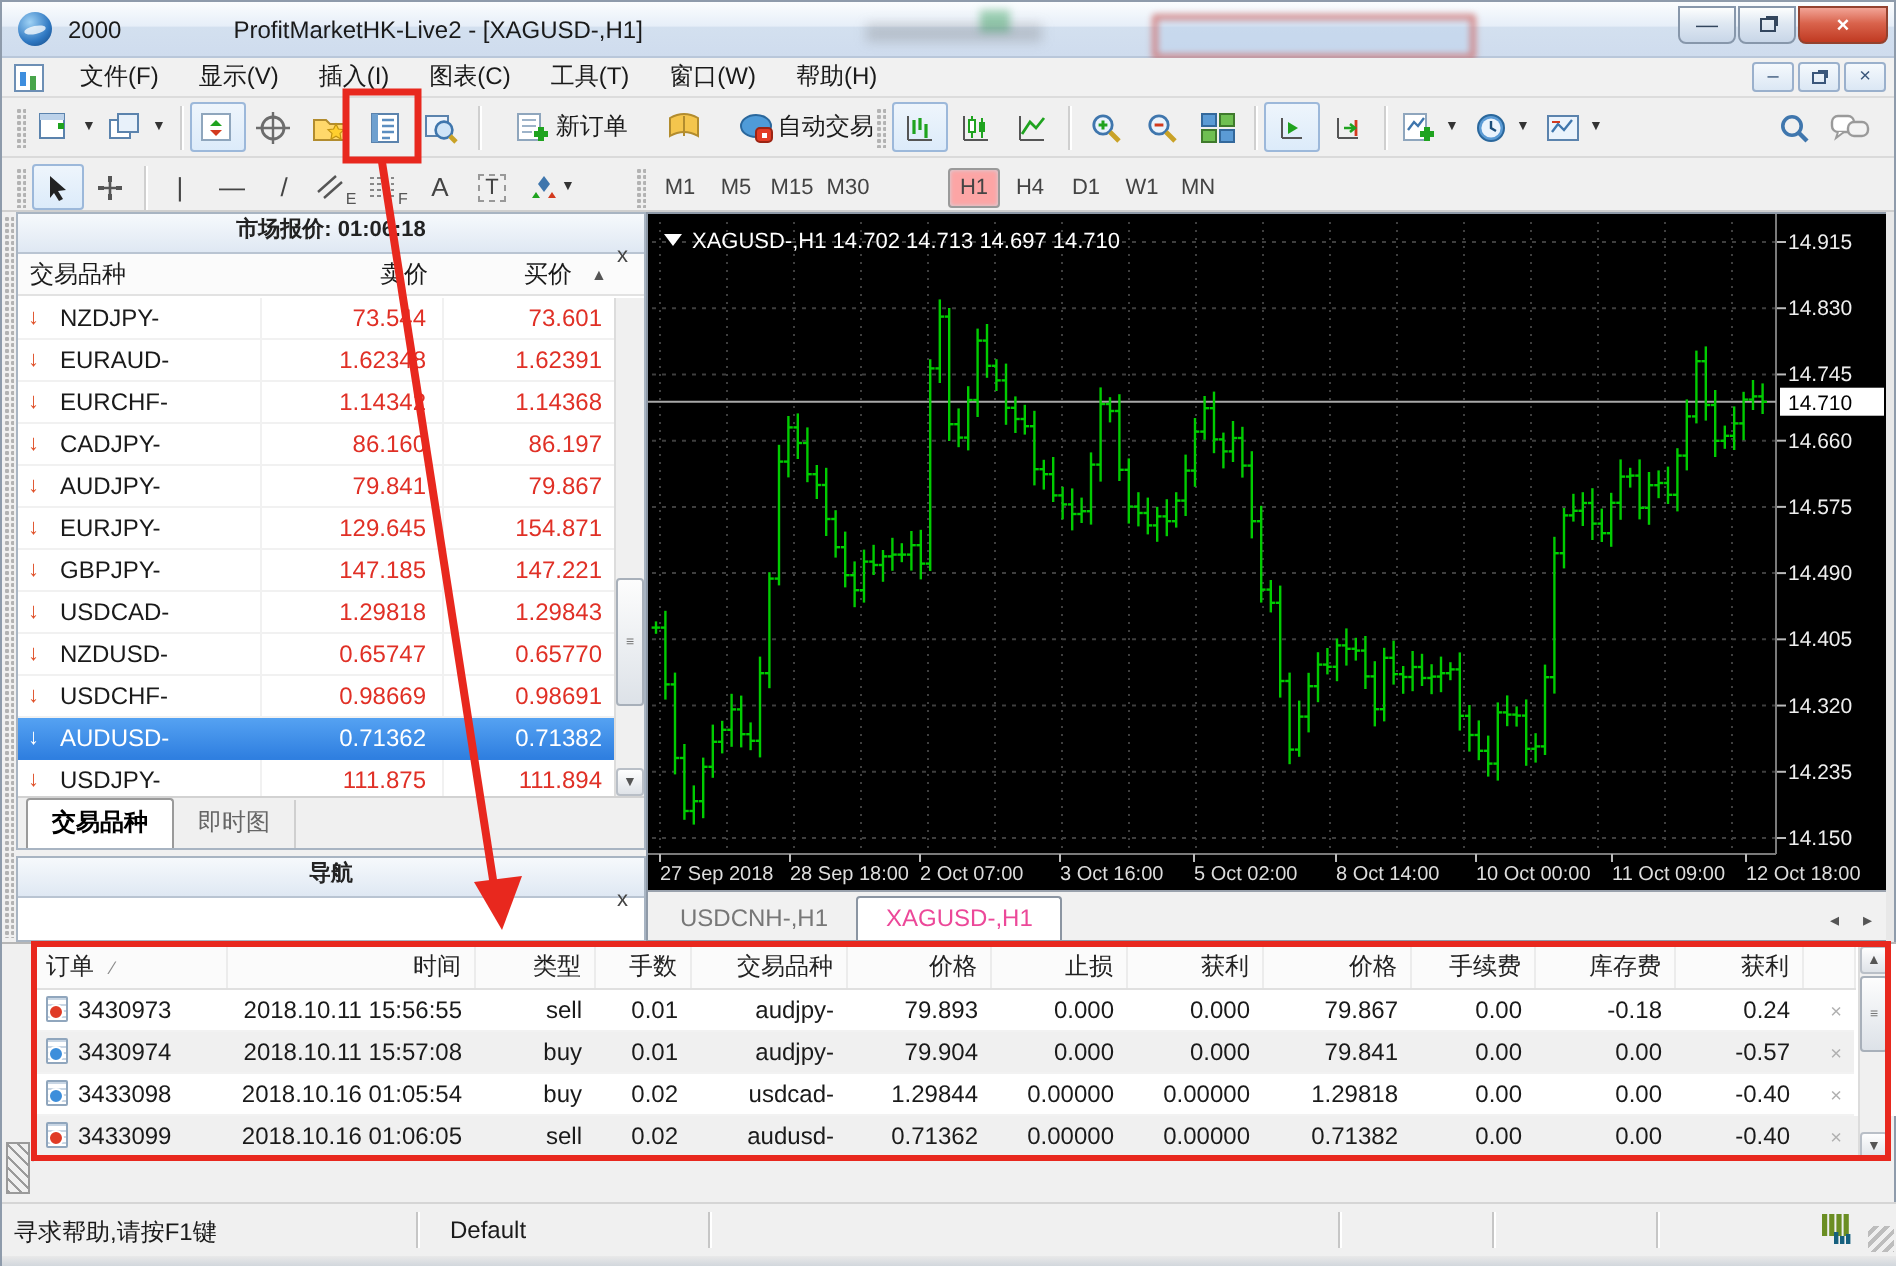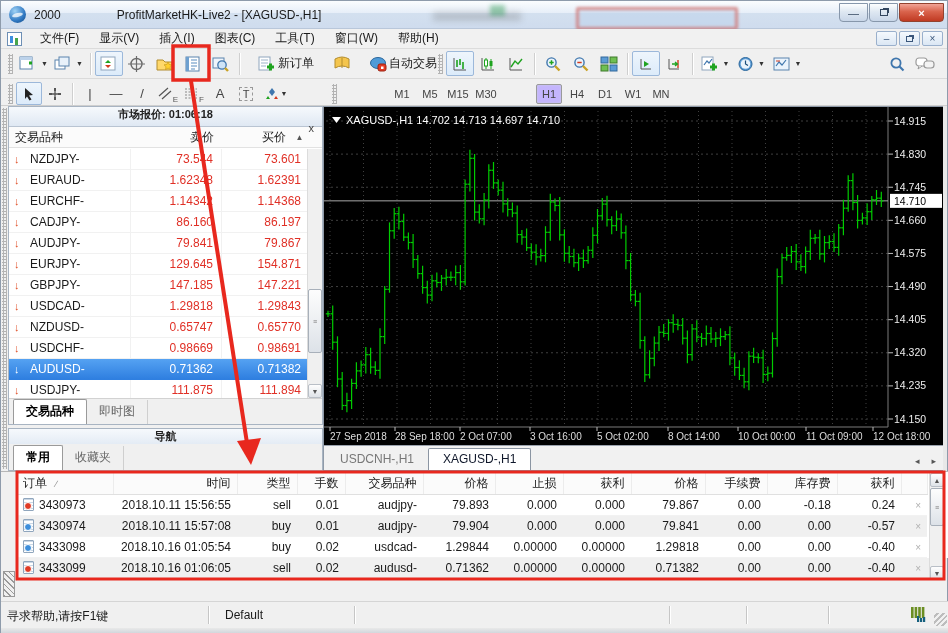"M1" div.tb-group { gap: 48px -> none; left: 328px -> 314px }
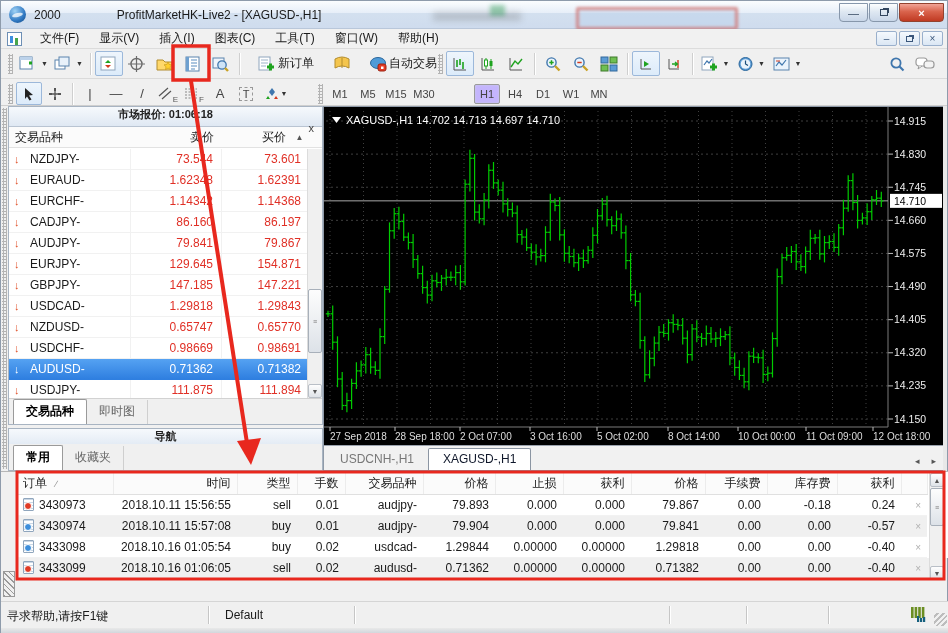"H1" .tf-btn.active { background: #c4b5fd -> #fca5a5 }
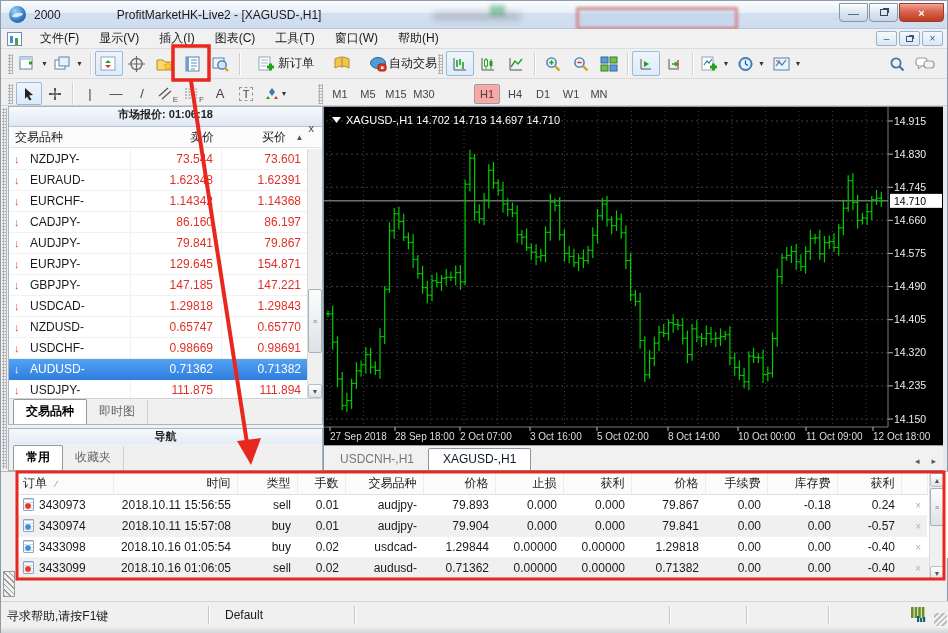"常用" div.panel-tabs { html: <div> <span>常用</span> <span>收藏夹</span> </div> -> none }
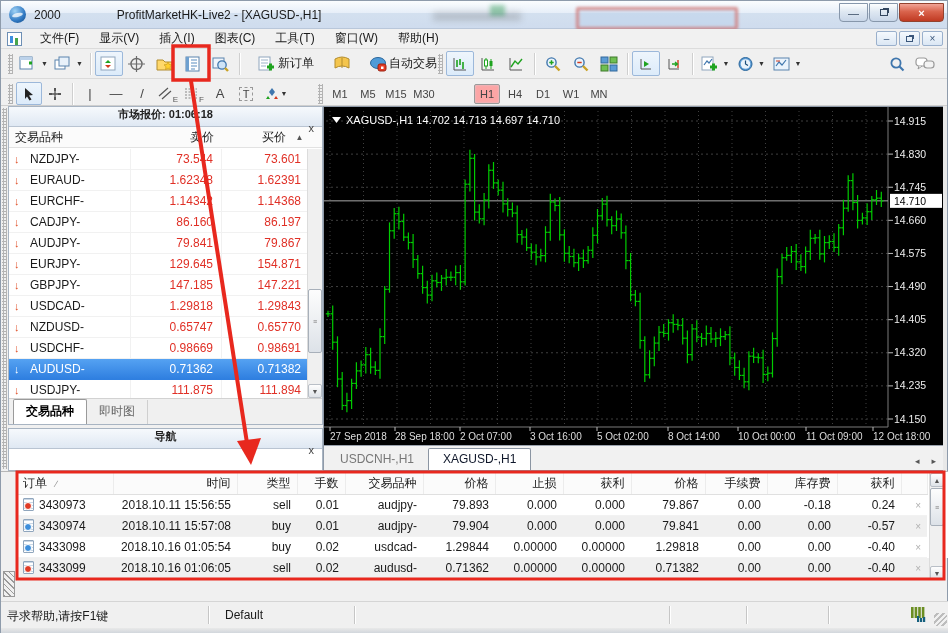"XAGUSD-,H1" .ctab.active { color: #0f172a -> #ec4899 }
